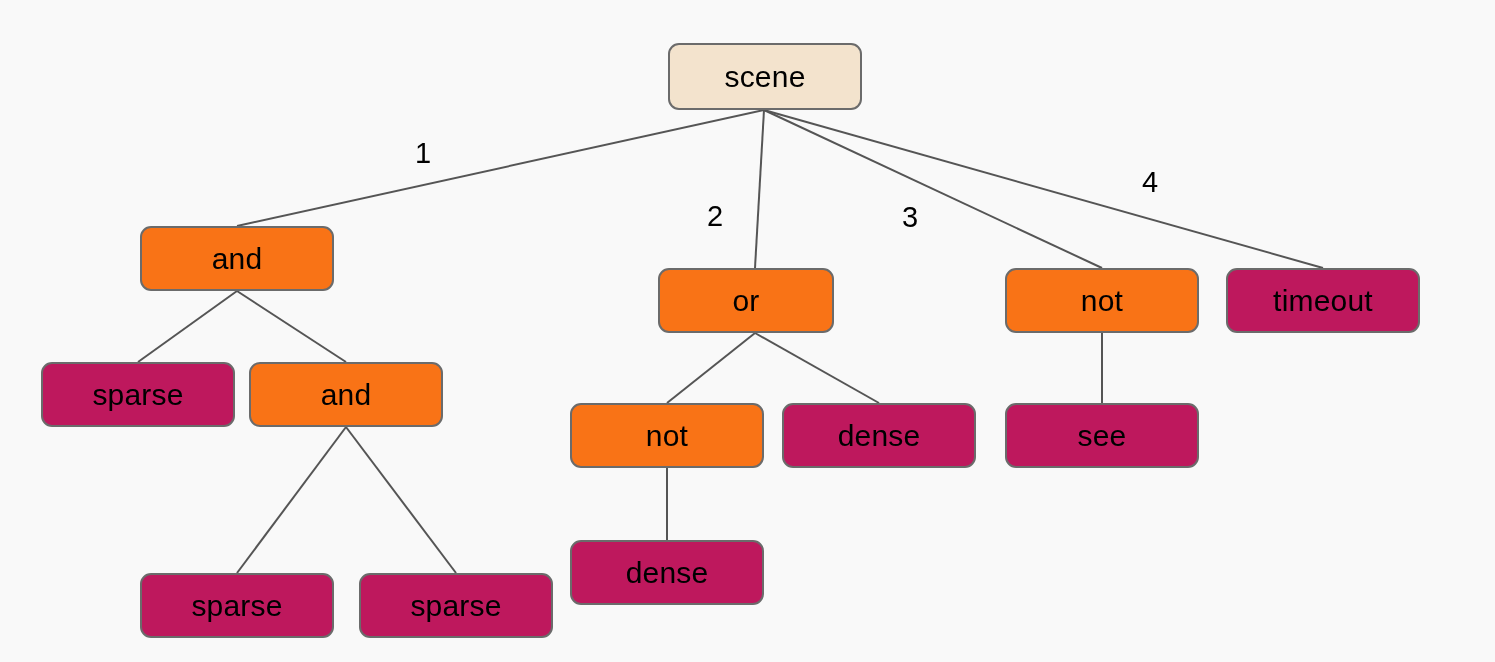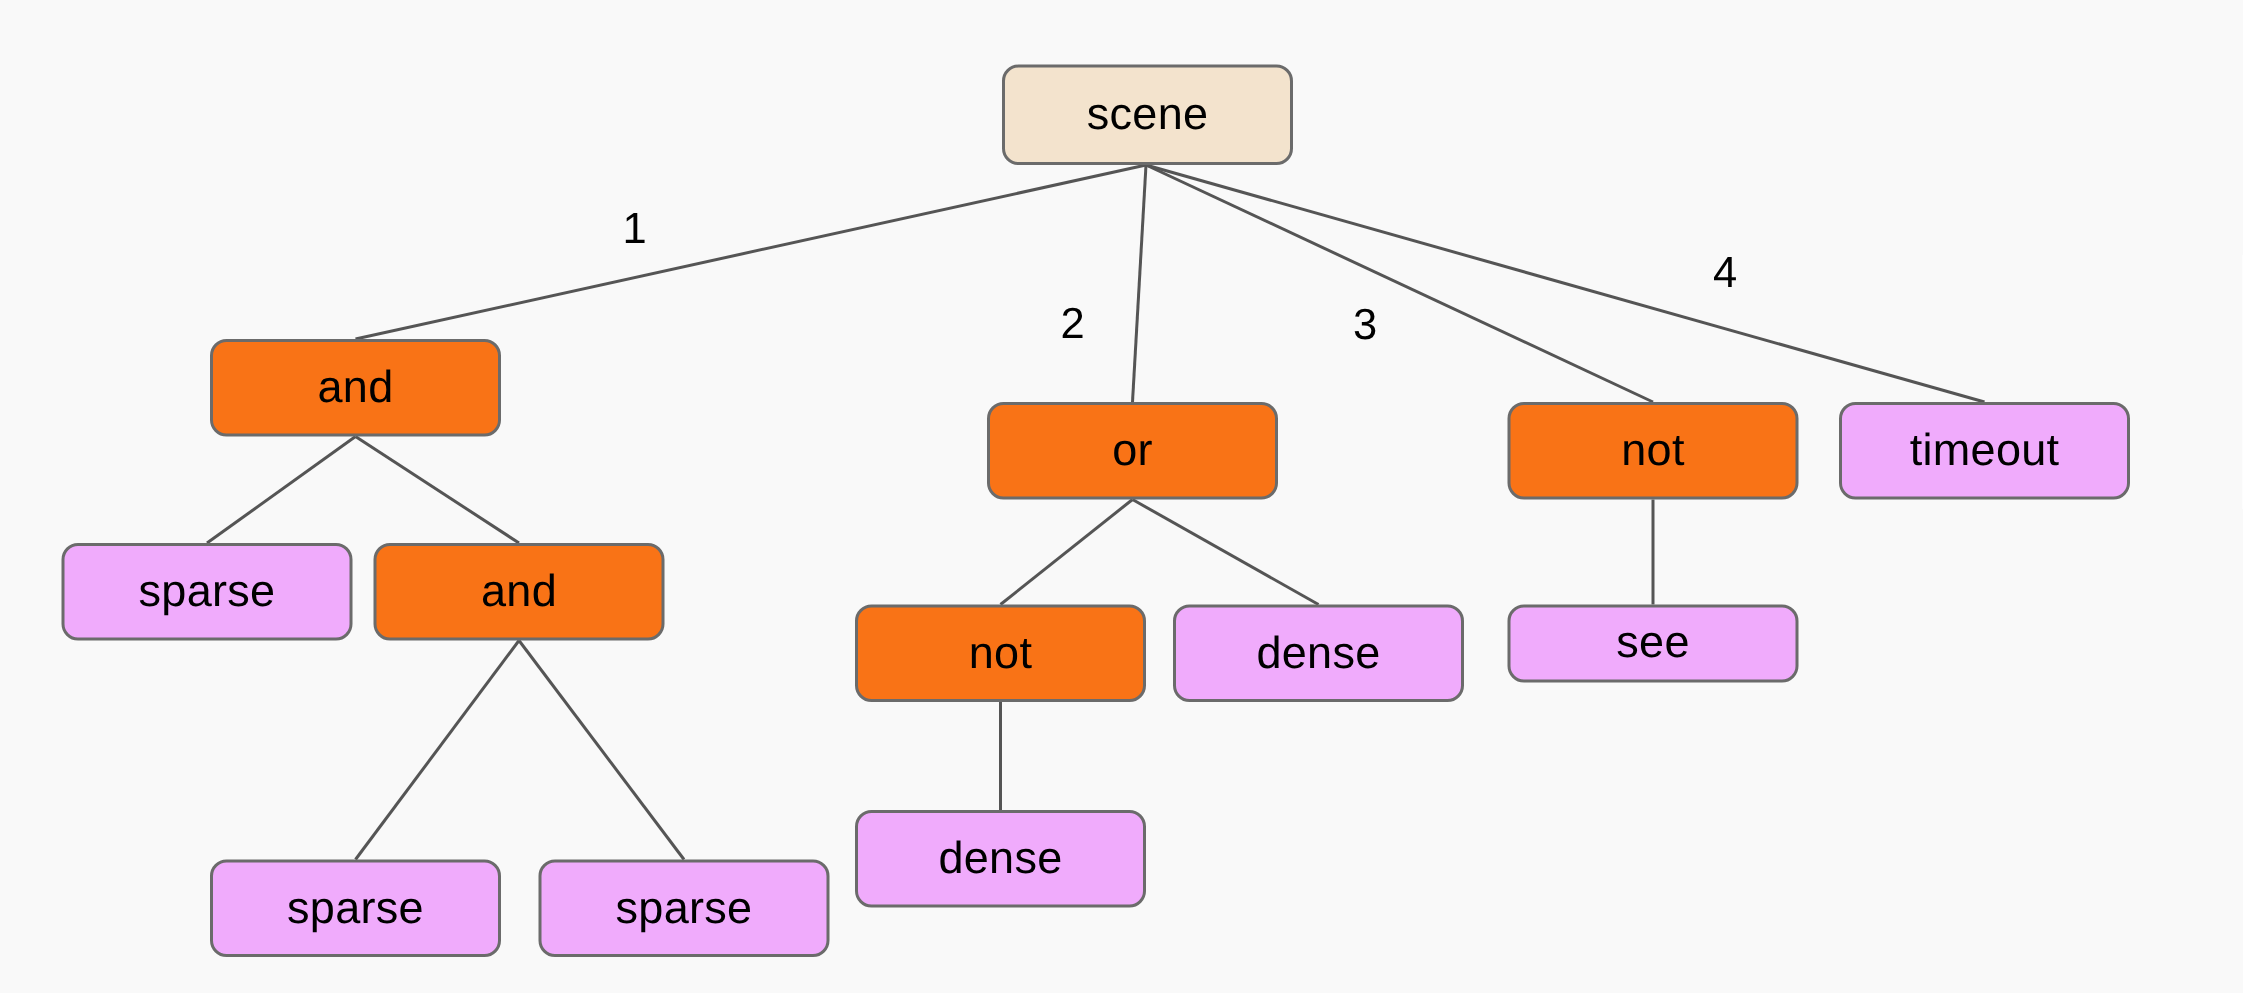"or" div.node { width: 194px -> 176px }
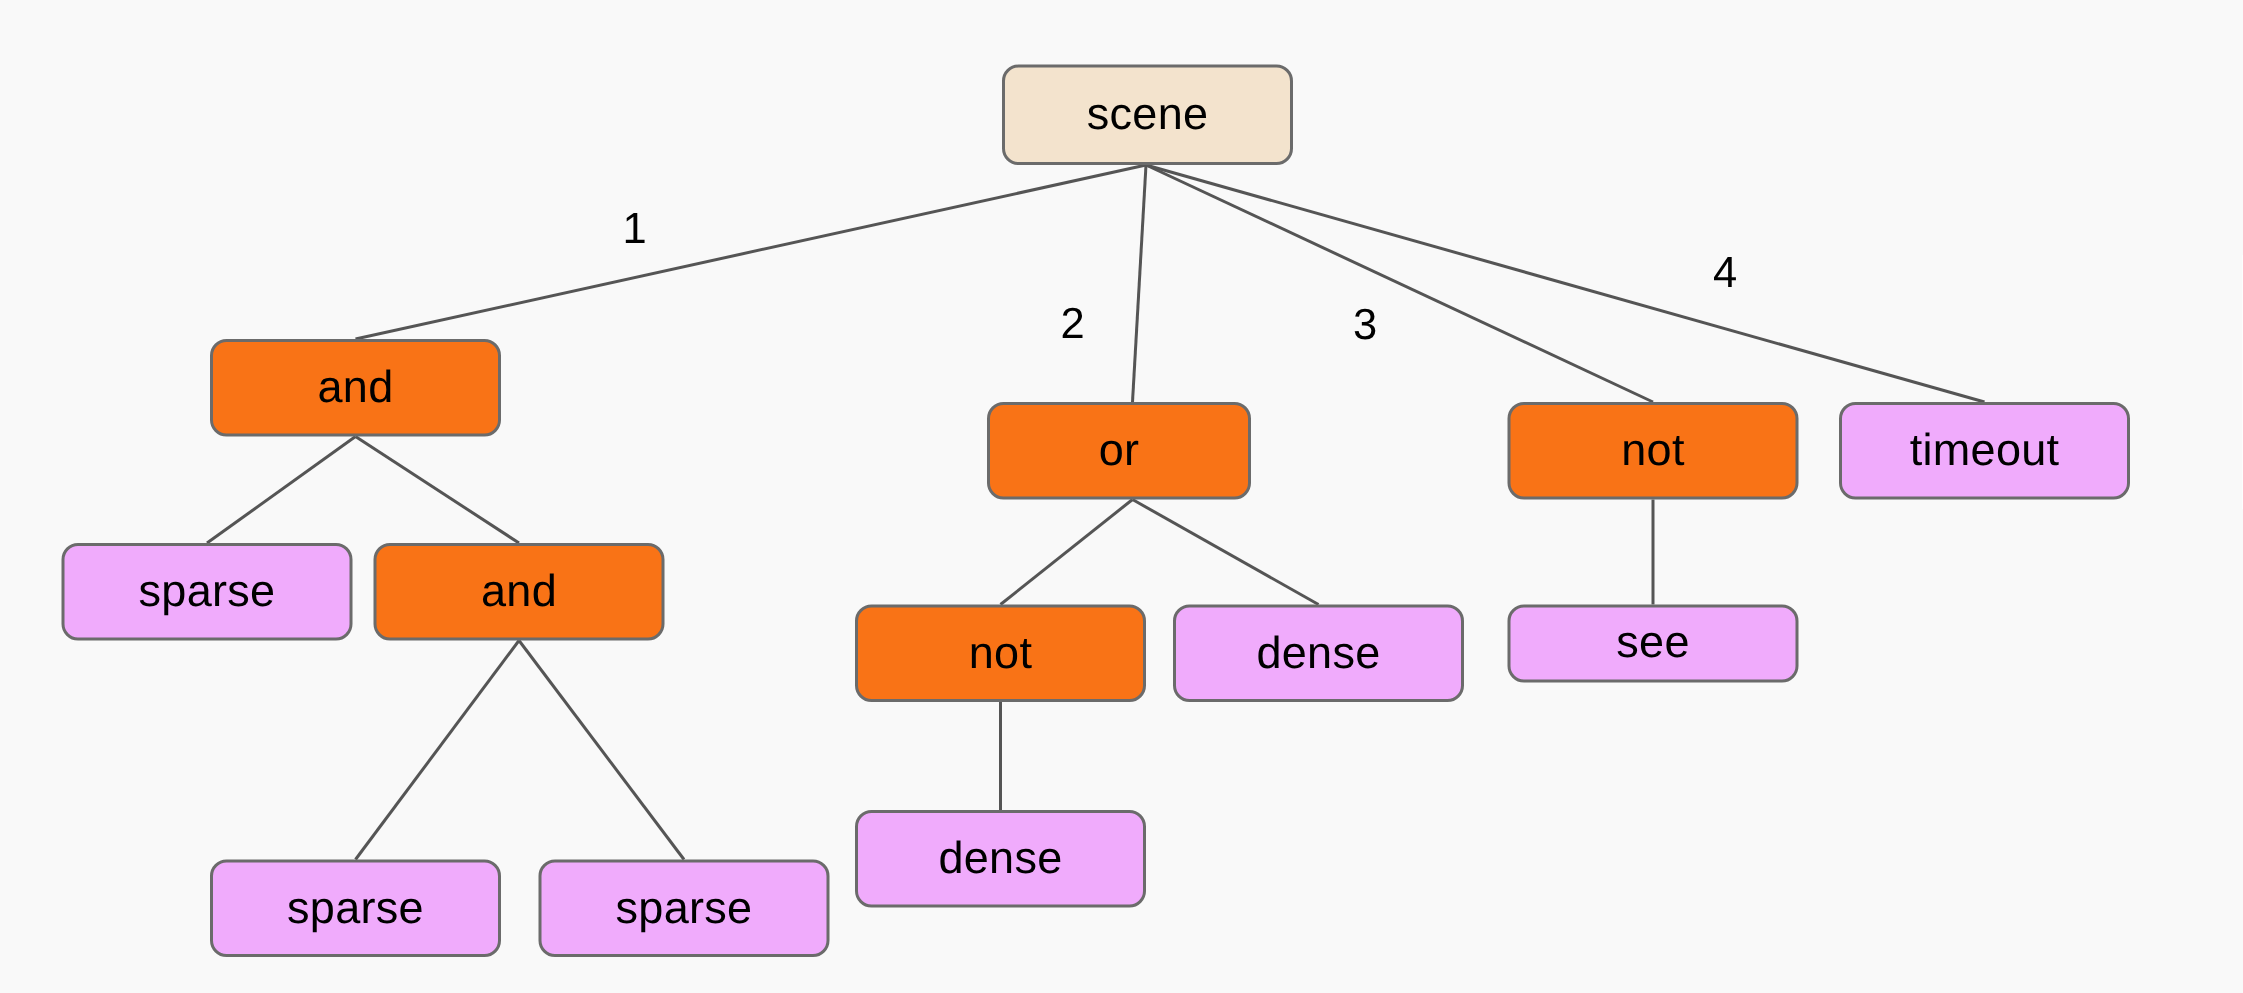"timeout" .node.term { background: #f0abfc -> #be185d }
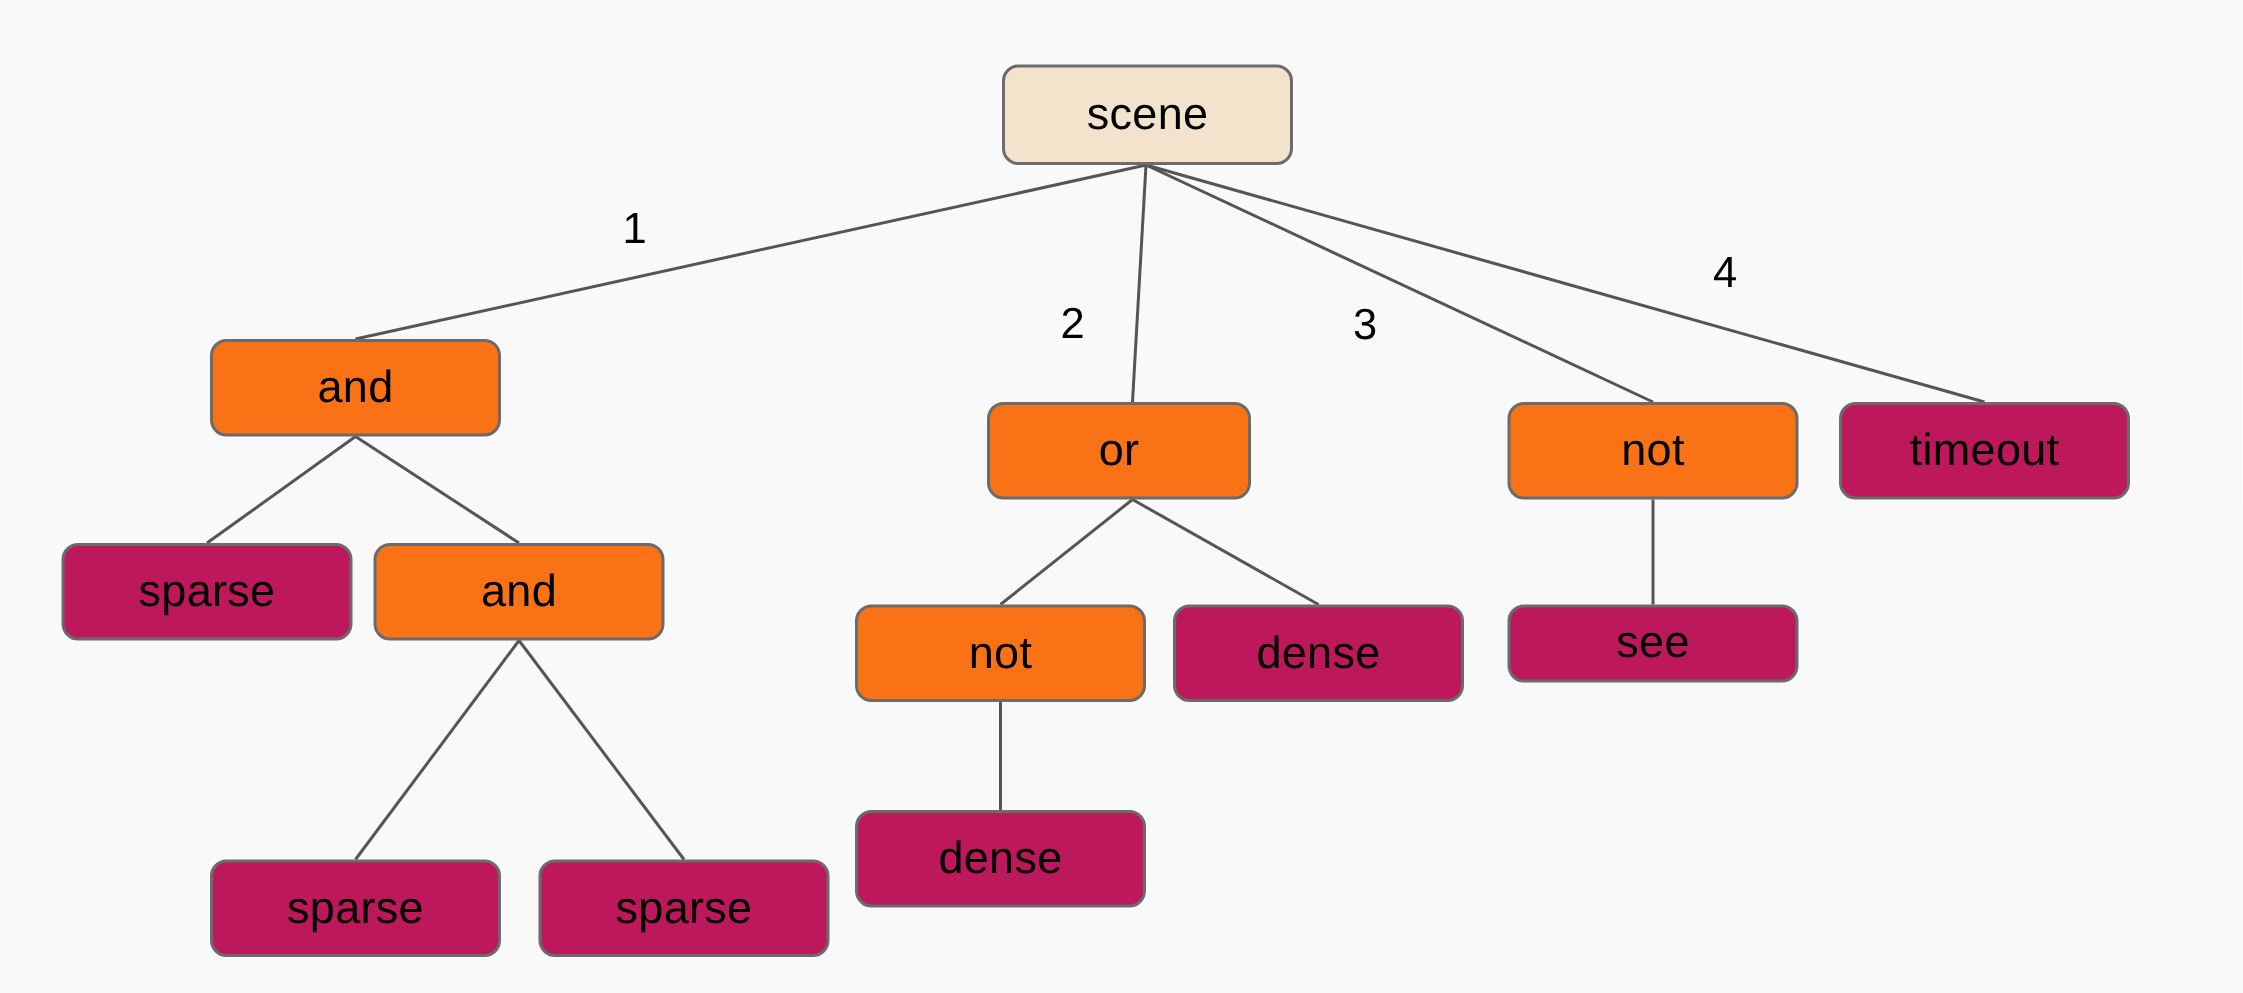"see" div.node { height: 52px -> 65px }
